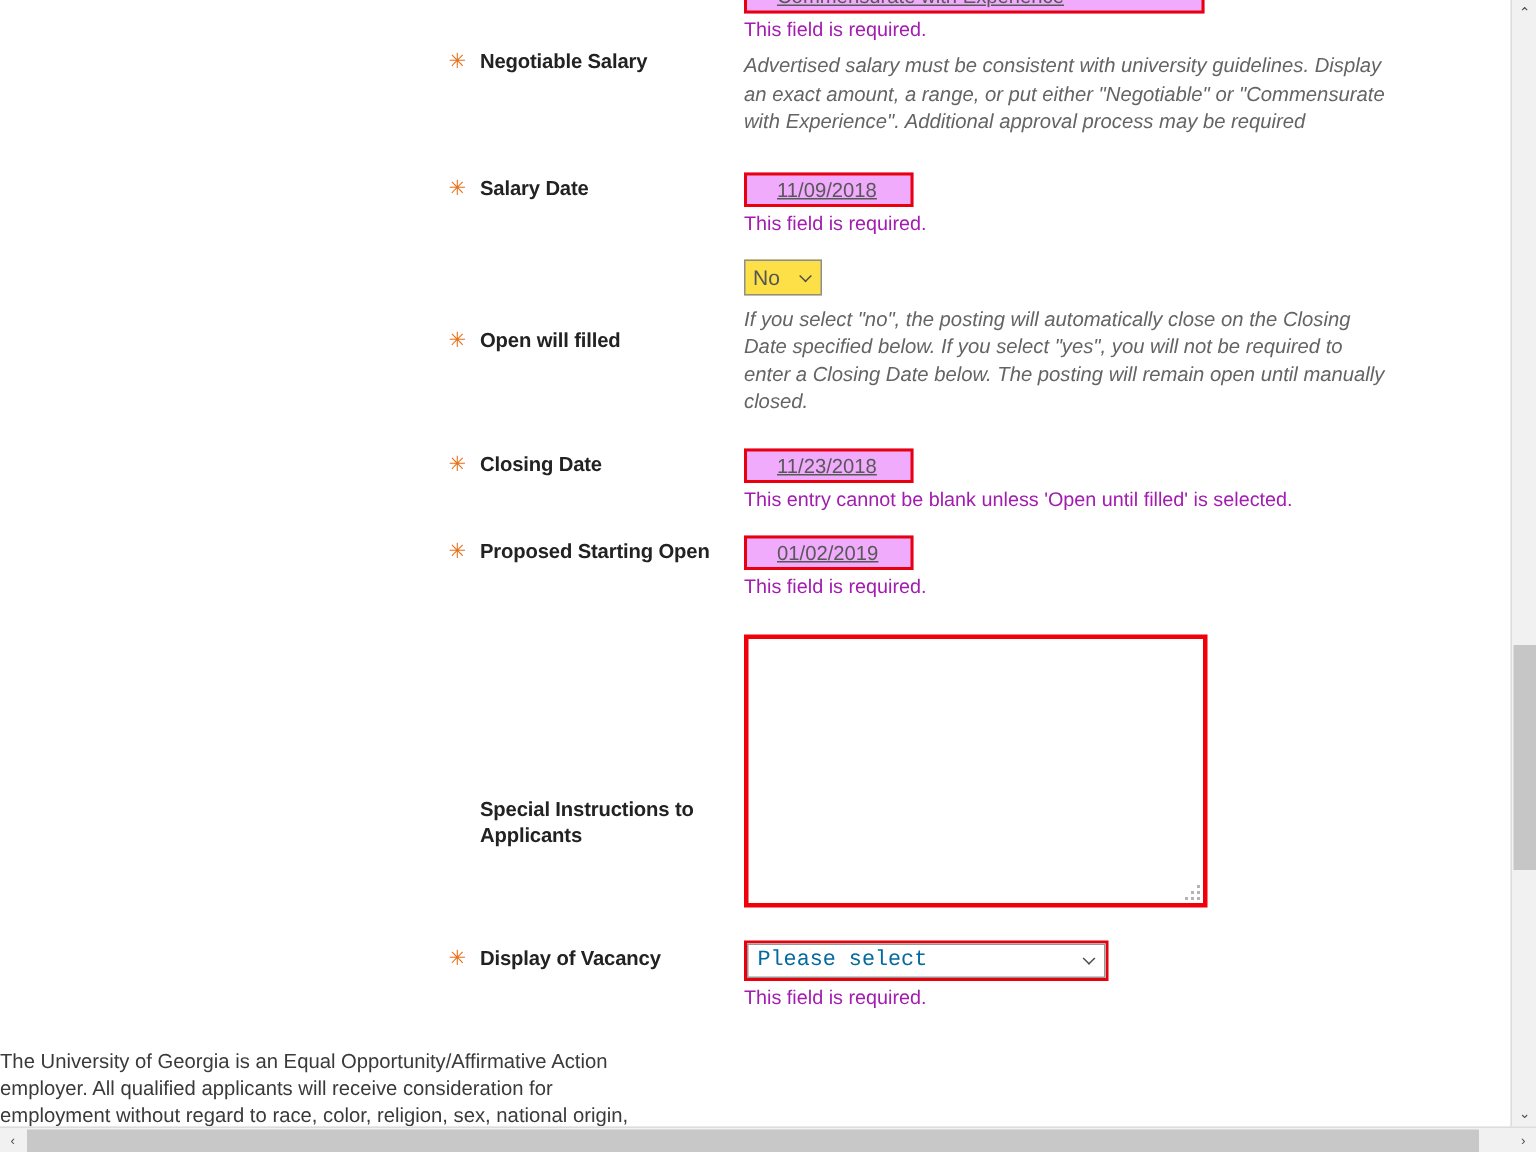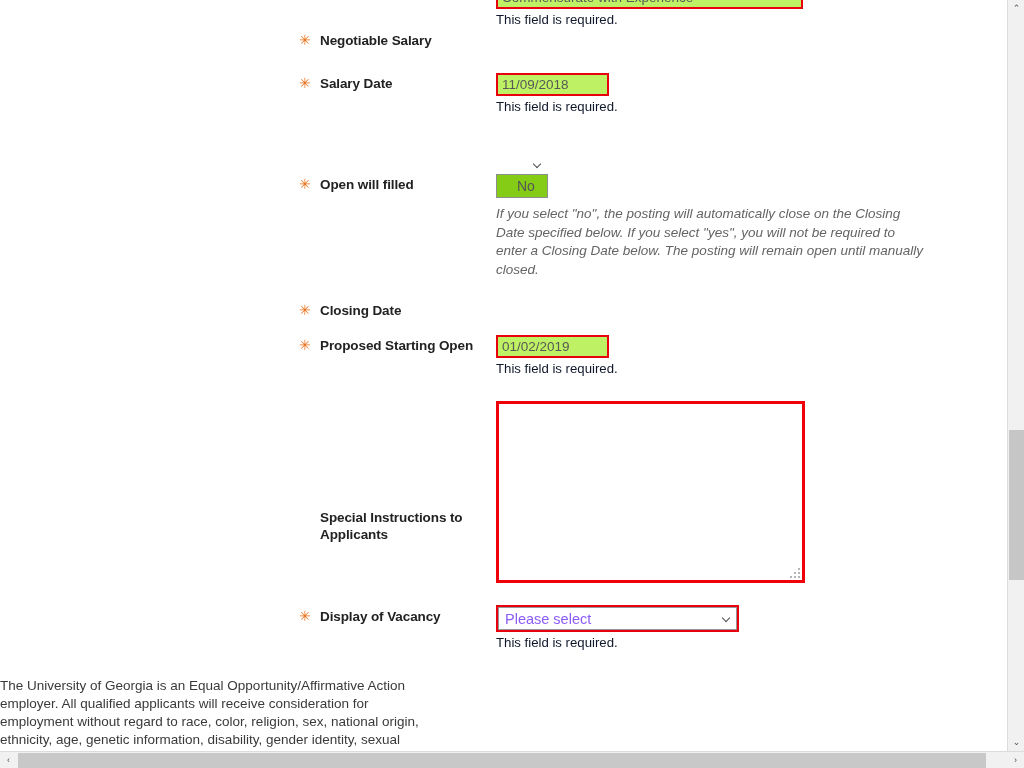"This field is required." .error-text { color: #0f172a -> #a21caf }
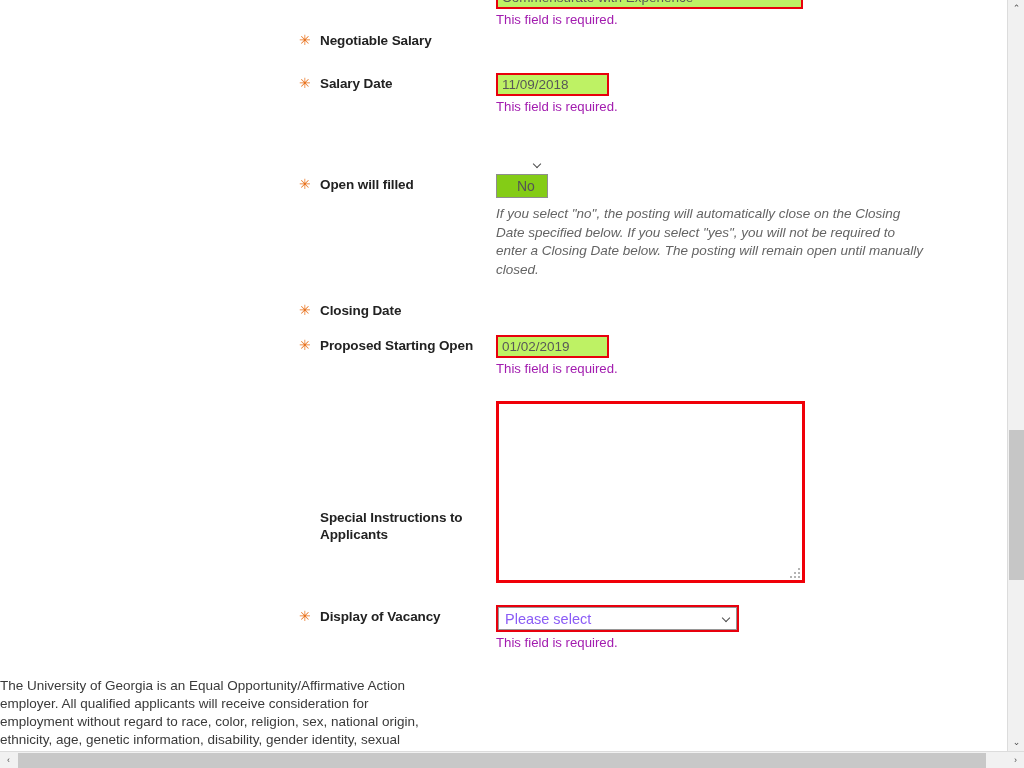"Advertised salary must be consistent" div.help-text { html: none -> <div>Advertised salary must be consistent with university guidelines. Display an exact amount, a range, or put either "Negotiable" or "Commensurate with Experience". Additional approval process may be required</div> }
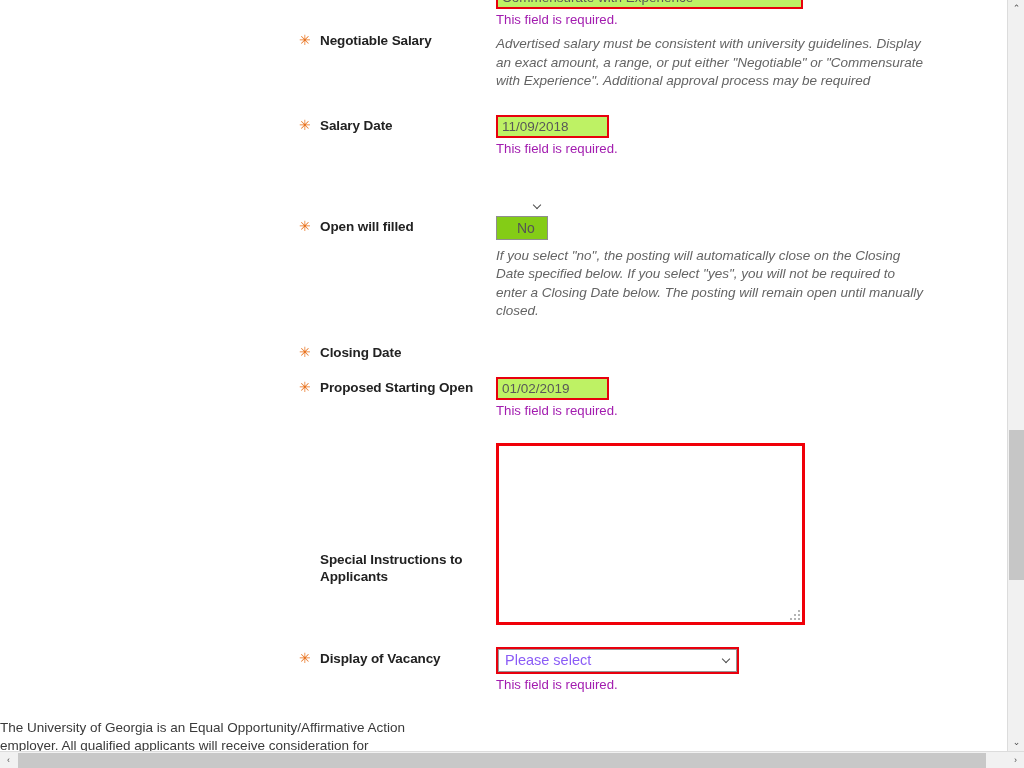"11/09/2018" .text-input { background: #bef264 -> #f0abfc; padding: 2px 4px -> 2px 20px; text-decoration: none -> underline }
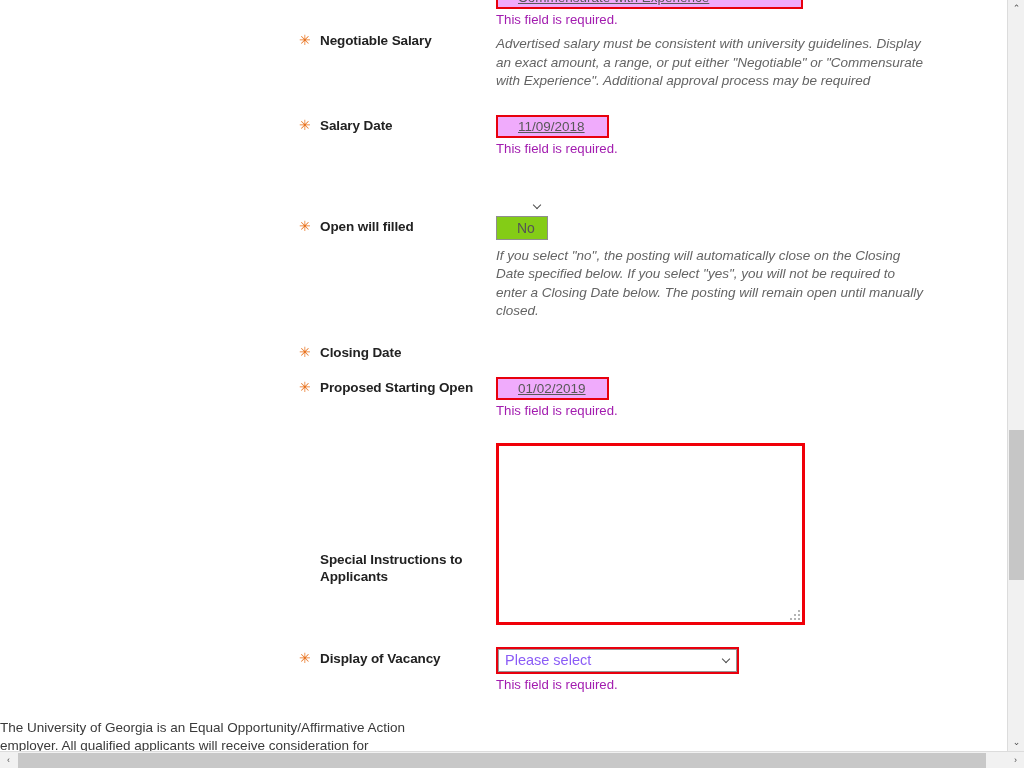"No" .plain-select { background: #84cc16 -> #fde047; margin-top: 43px -> none; padding: 1px 2px 1px 20px -> 1px 2px 1px 5px }
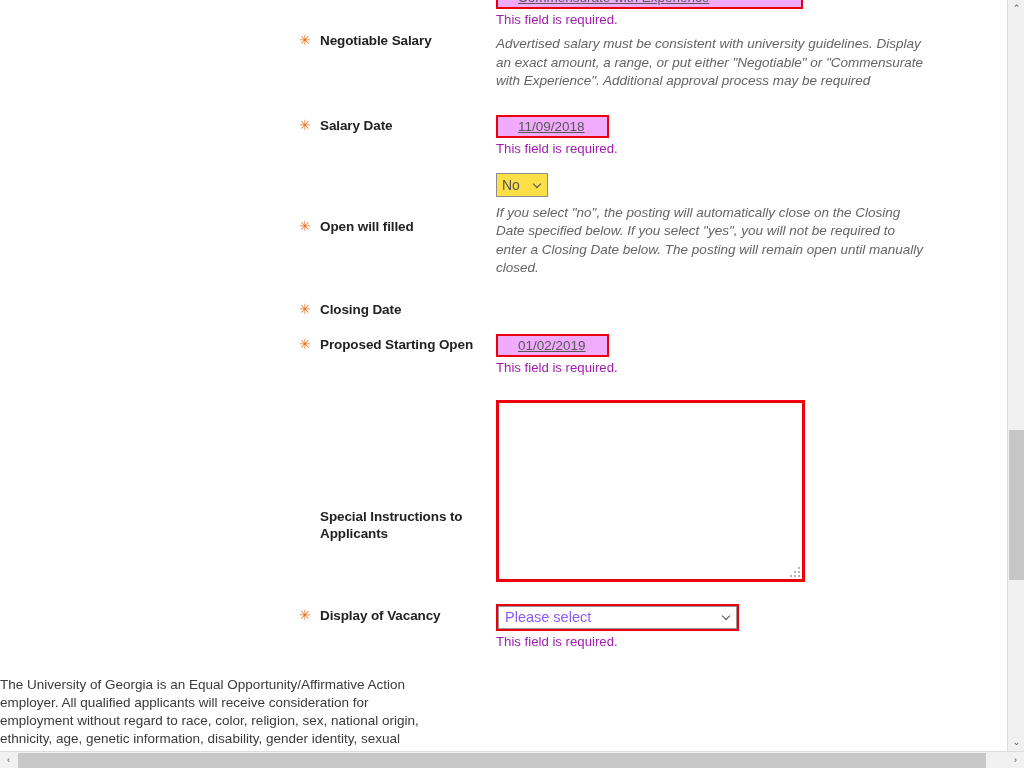"11/23/2018" div.field-cell { html: none -> <div> <input> <div>This entry cannot be blank unless 'Open until filled' is selected.</div> </div> }
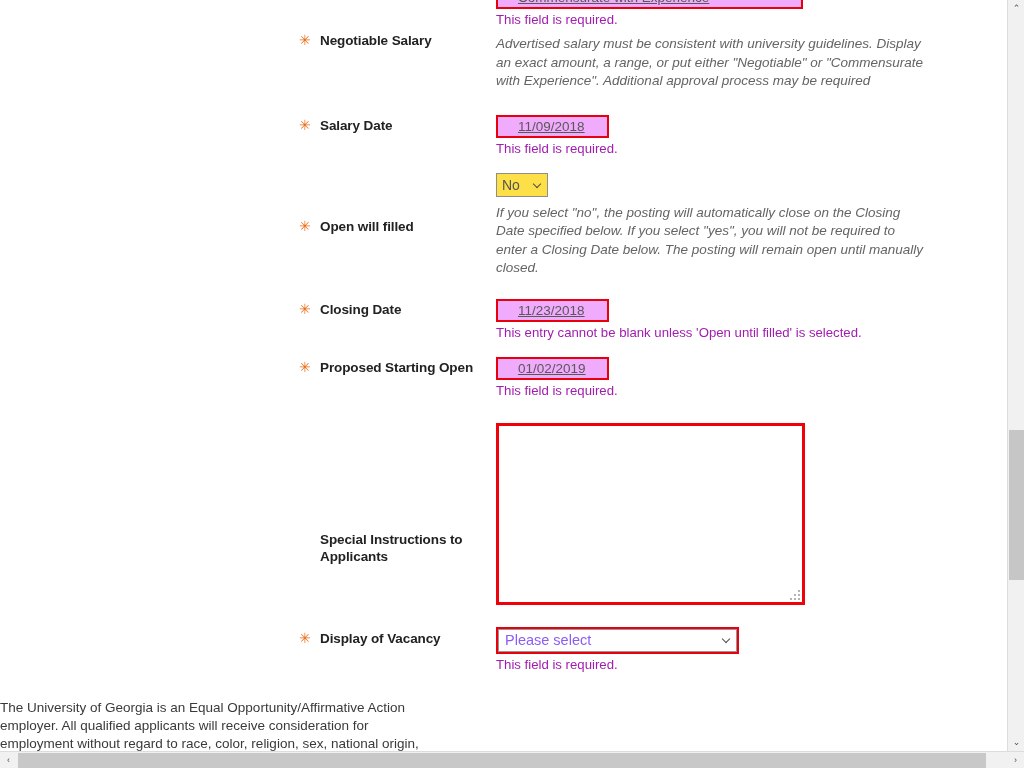"Please select" .wide-select { color: #8b5cf6 -> #0369a1; font-family: Liberation Sans, sans-serif -> Liberation Mono, monospace }
